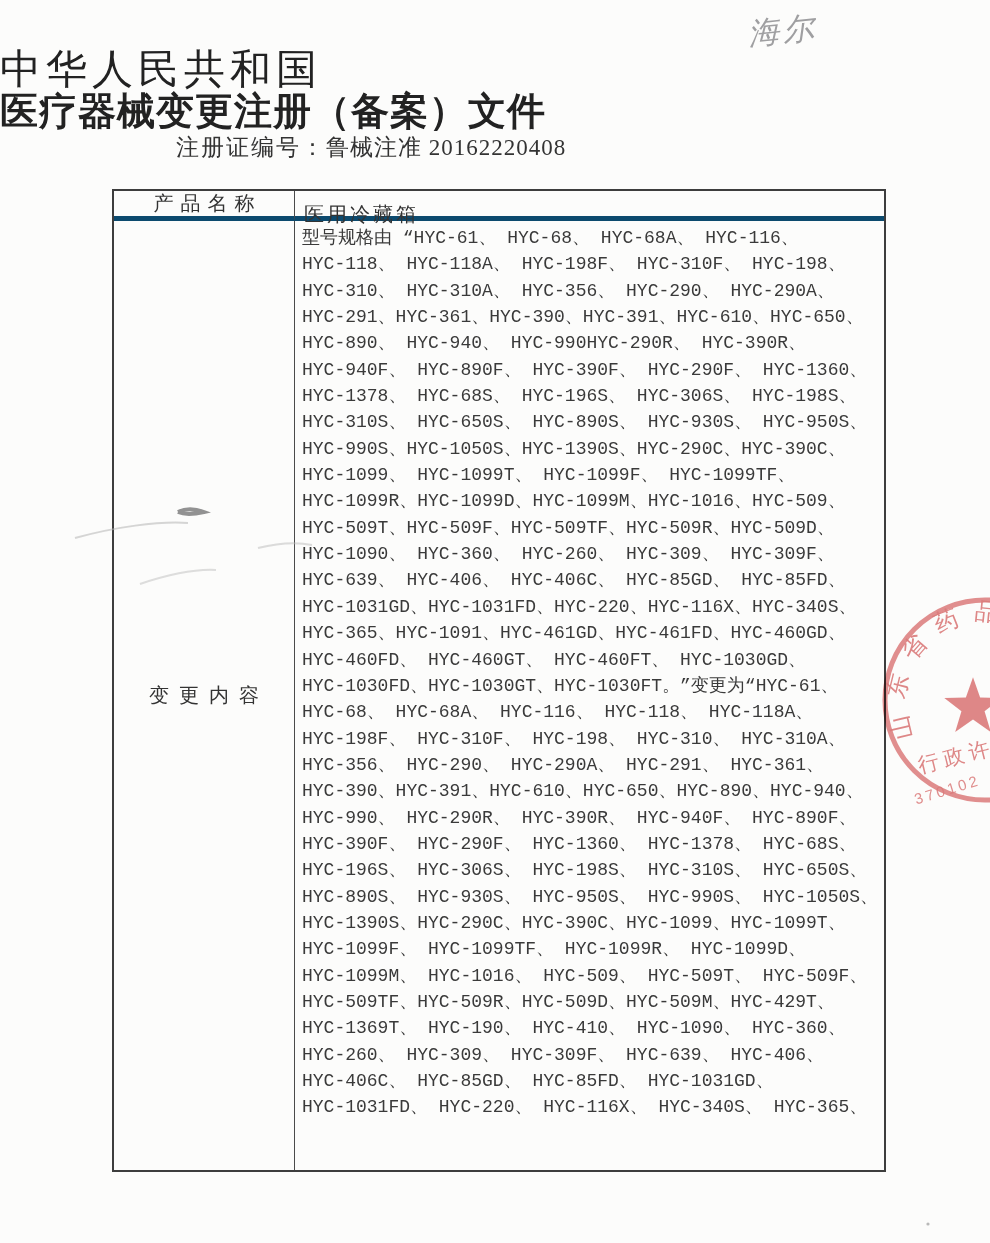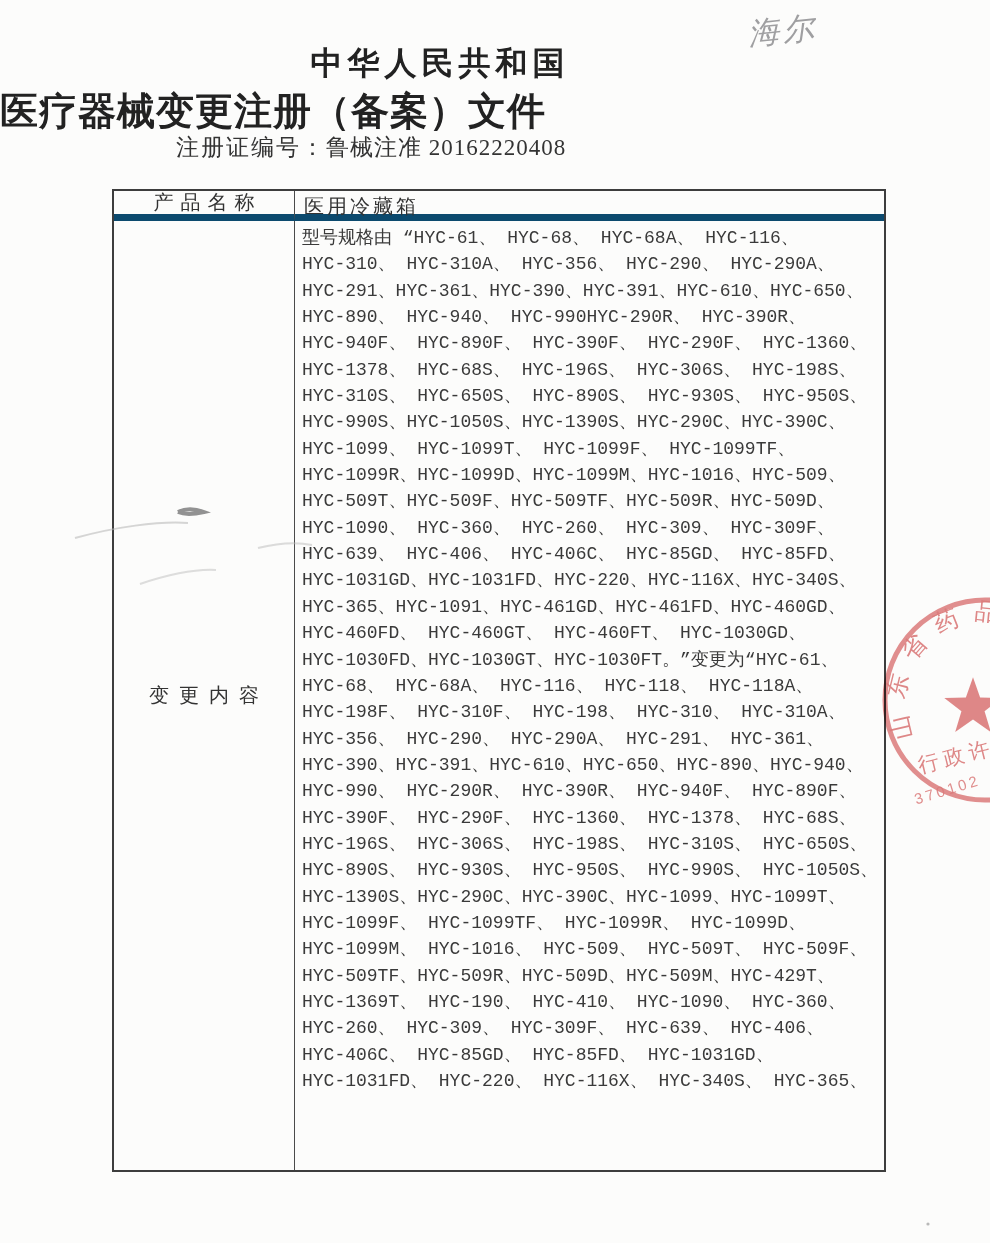"中华人民共和国" .title1 { font-size: 32px -> 41px; font-weight: bold -> normal; text-align: center -> none }
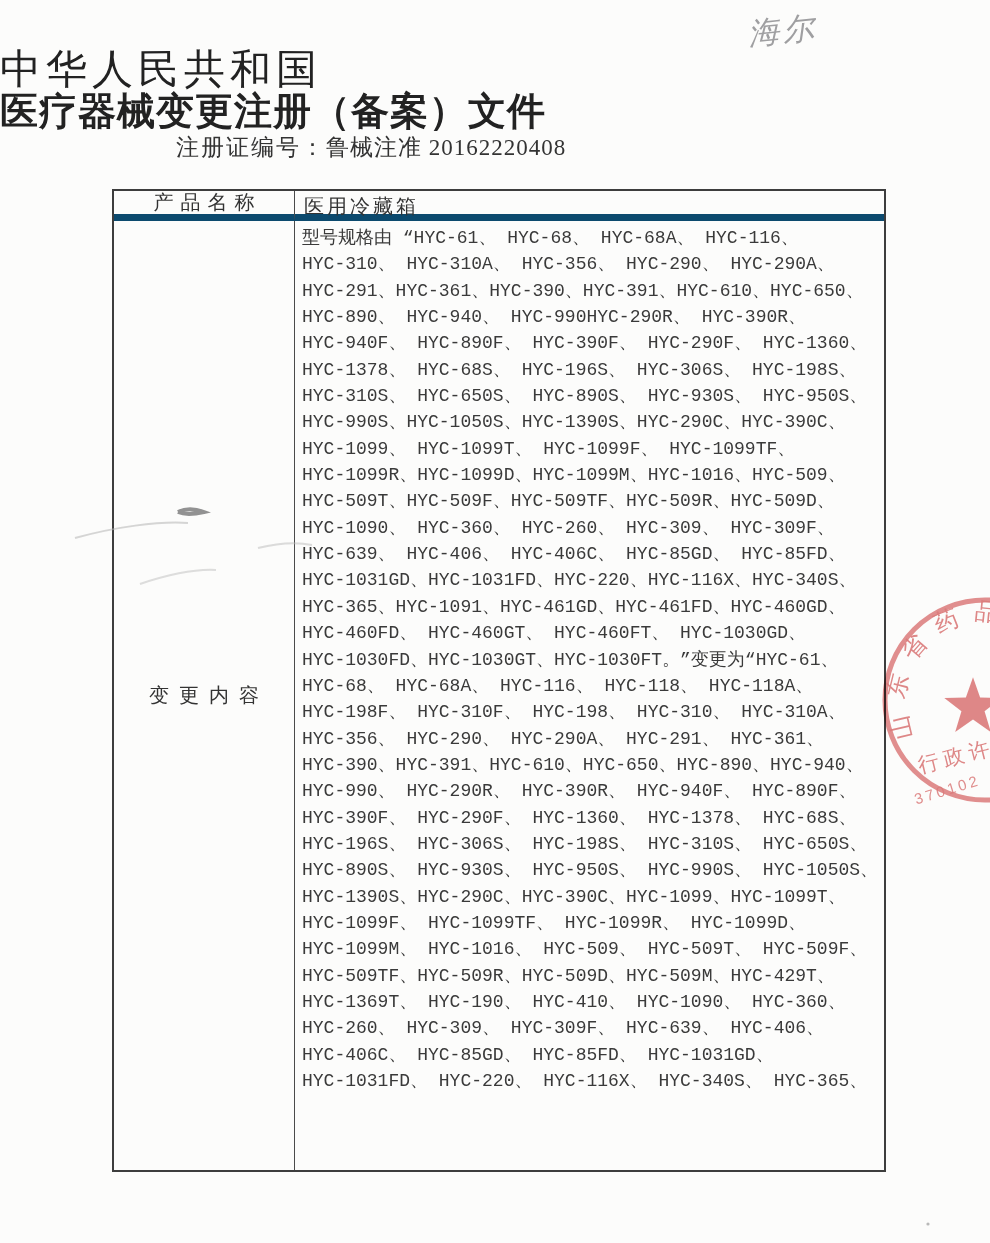"产品名称" .cell { border-bottom: 7px solid #0c4a6e -> 5px solid #0c4a6e }
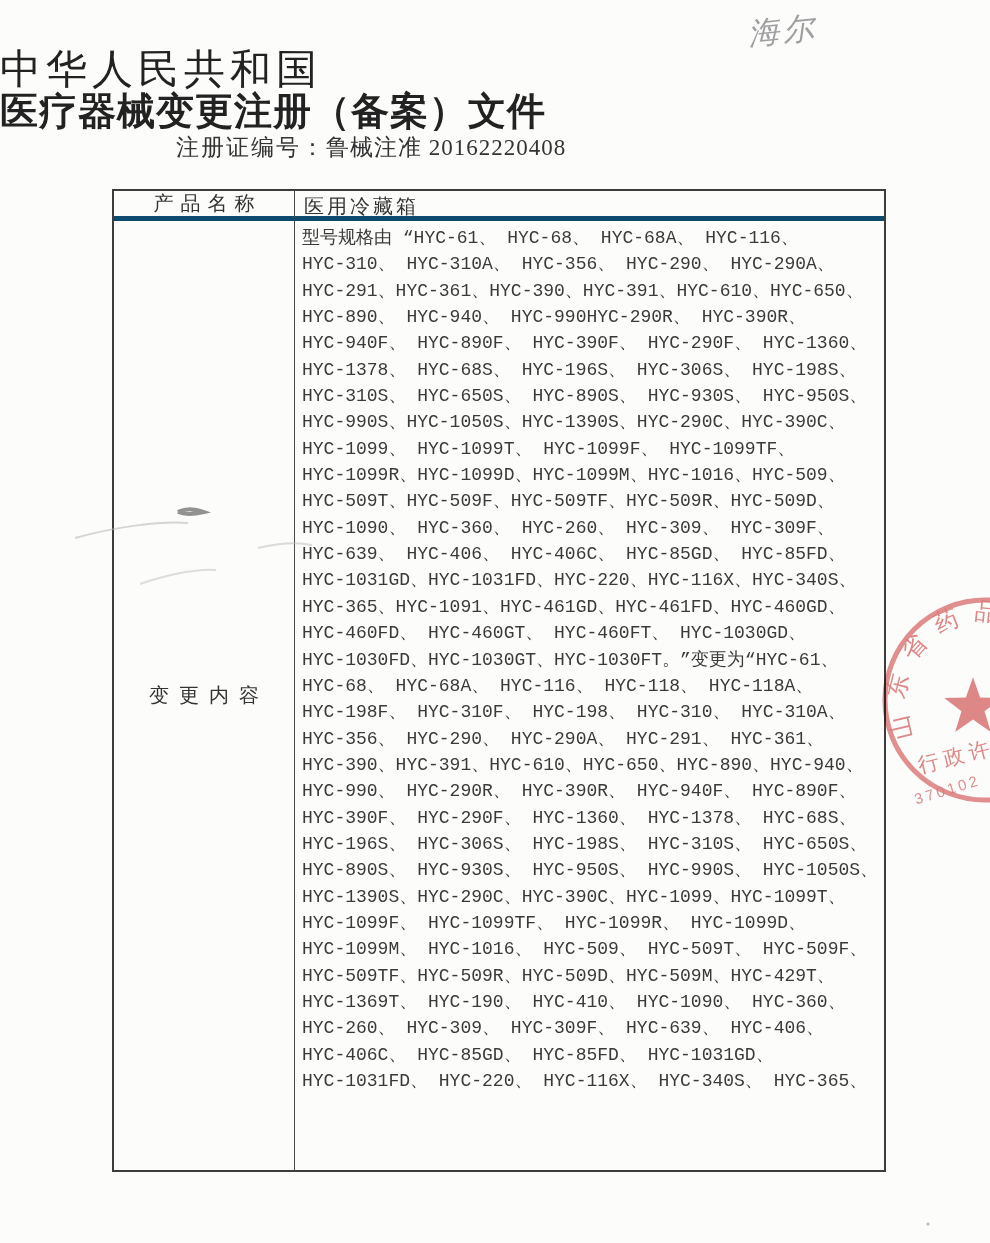"医用冷藏箱" .product-value-cell { padding: 2px 0 0 9px -> 10px 0 0 9px }
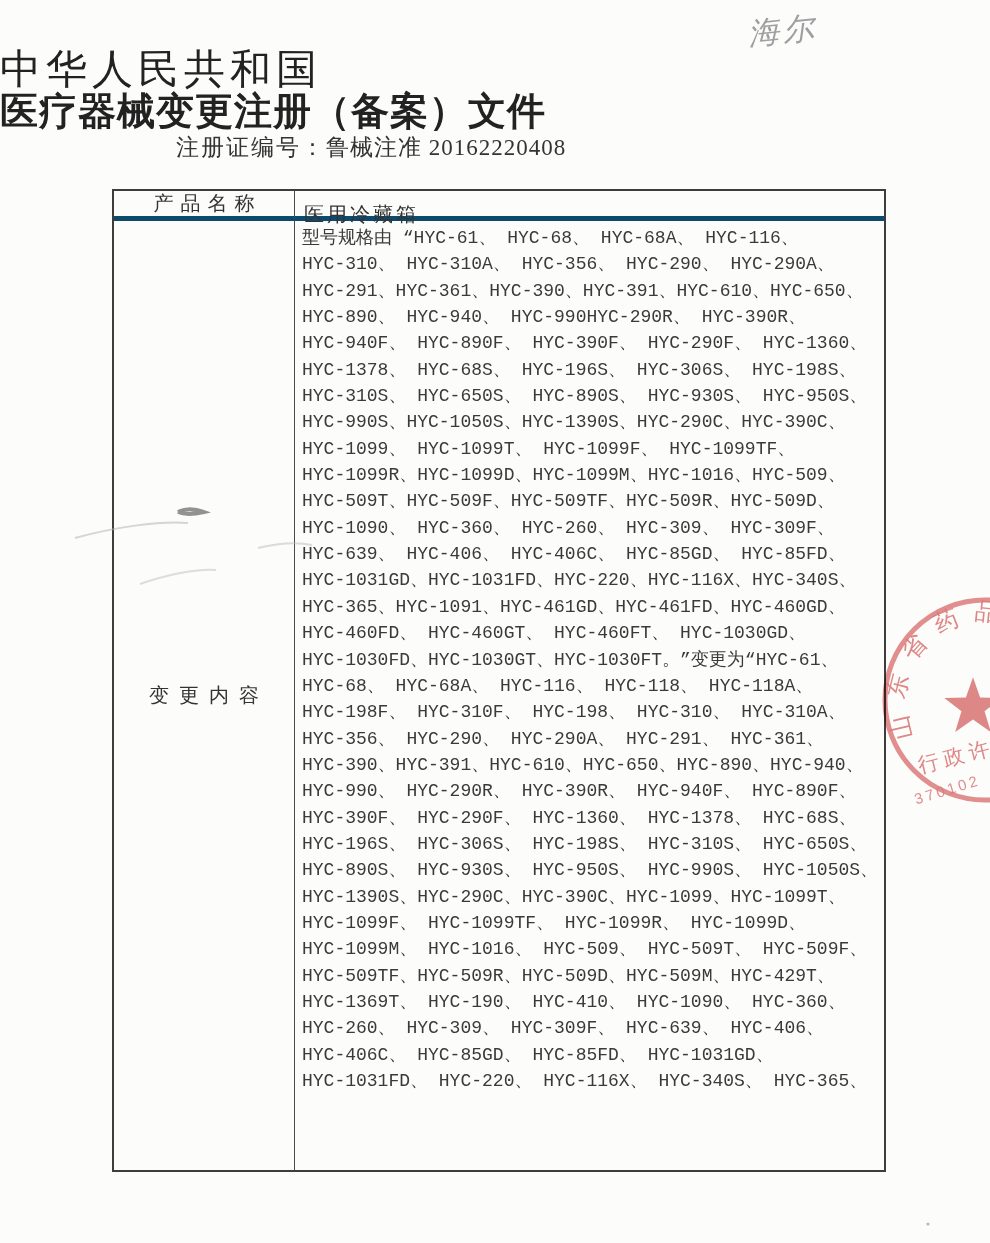"HYC-118、 HYC-118A、 HYC-198F、 HYC-310F、" div.line { html: none -> <div>HYC-118、 HYC-118A、 HYC-198F、 HYC-310F、 HYC-198、</div> }
